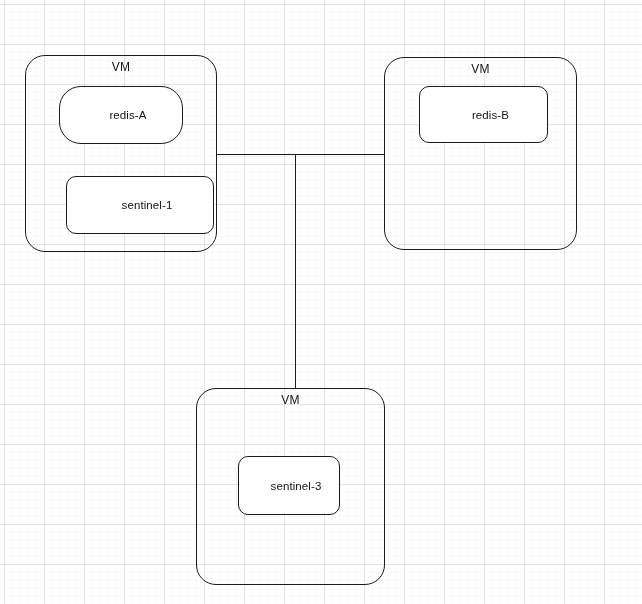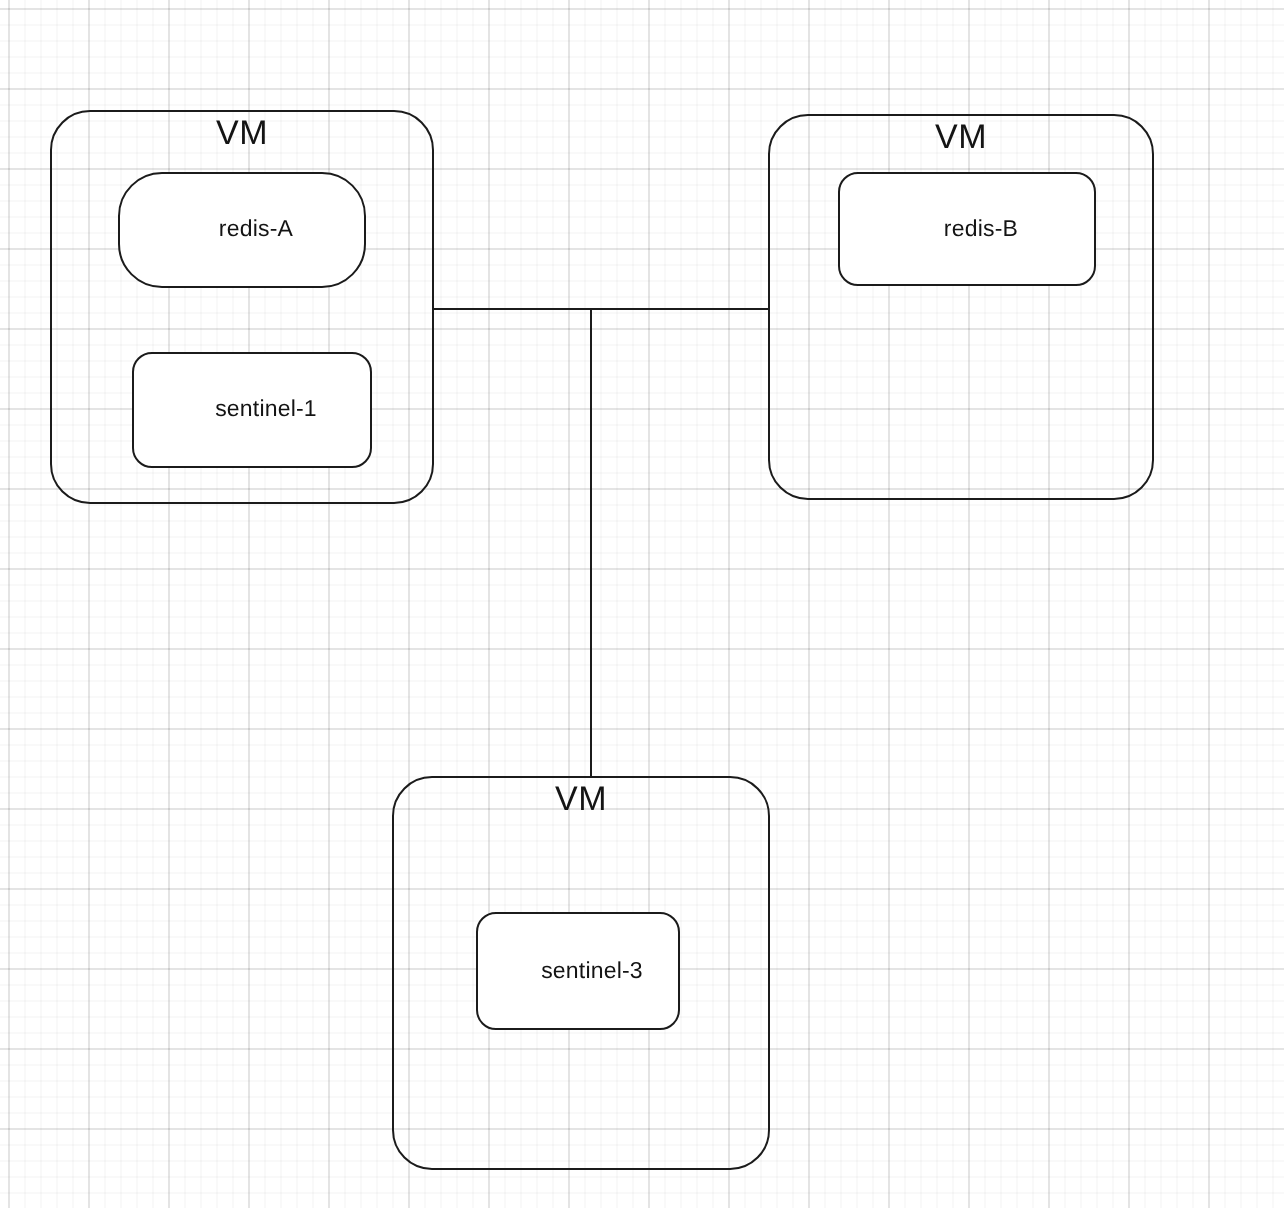"VM" .vm-label { font-size: 17px -> 12px }
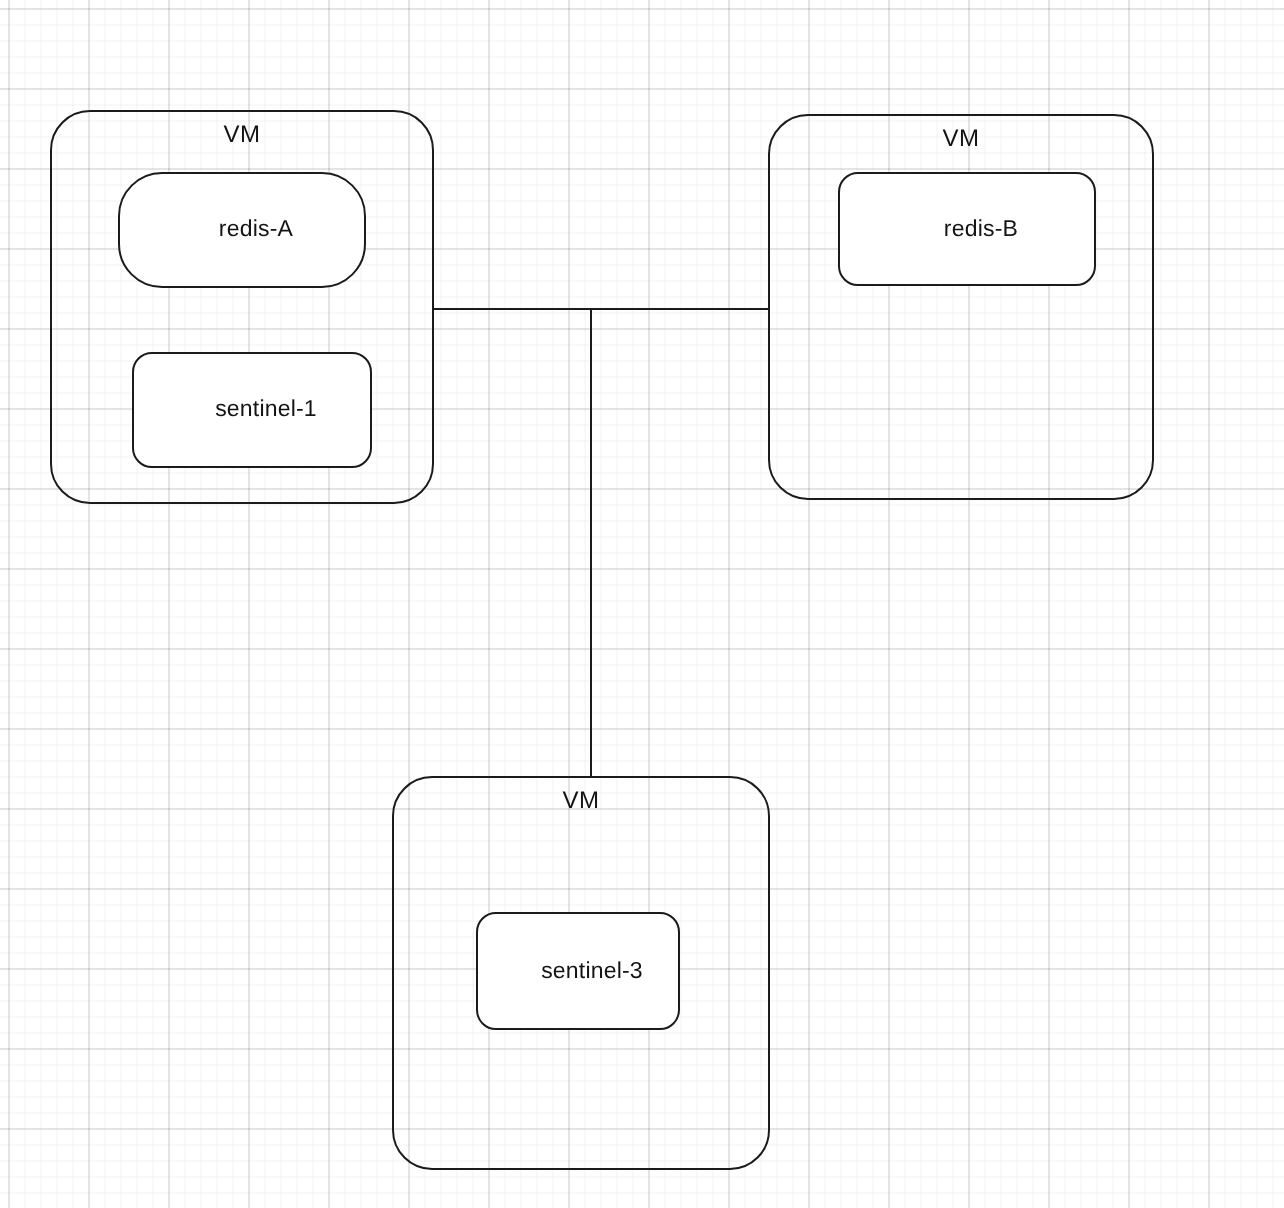"sentinel-1" div.node { width: 120px -> 148px }
